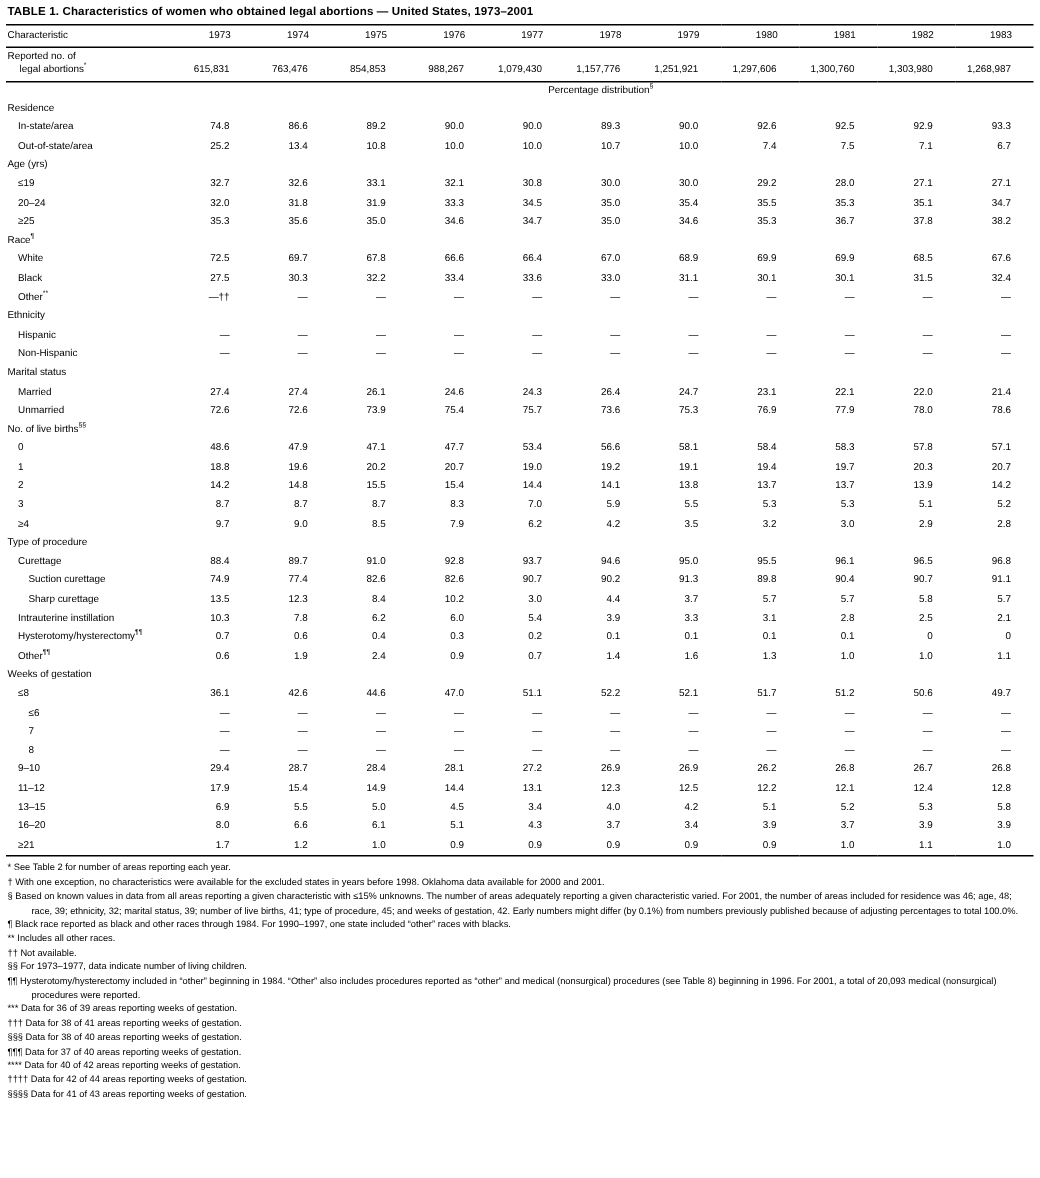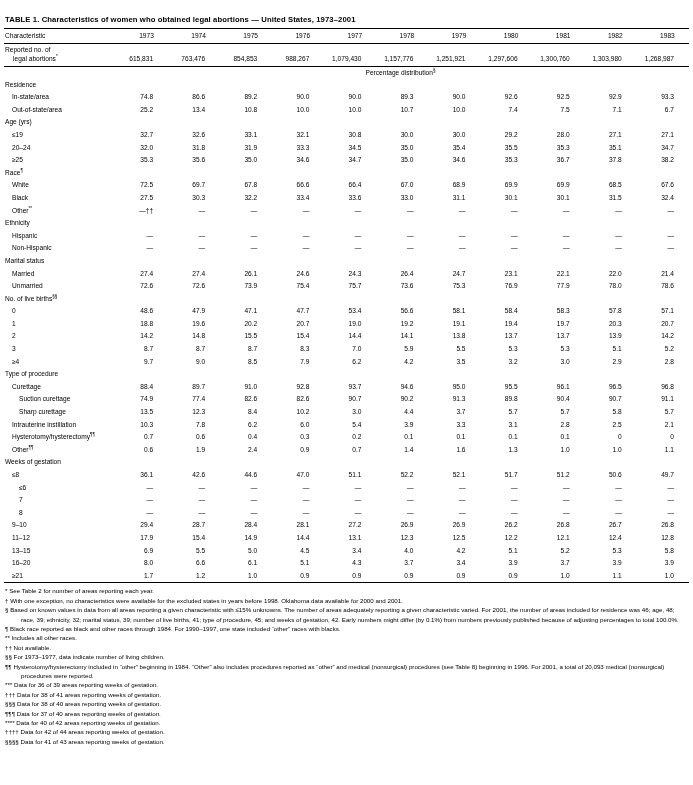"TABLE 1. Characteristics of women" .page { padding: 14px 4px 0 4px -> 2px 4px 0 4px }
